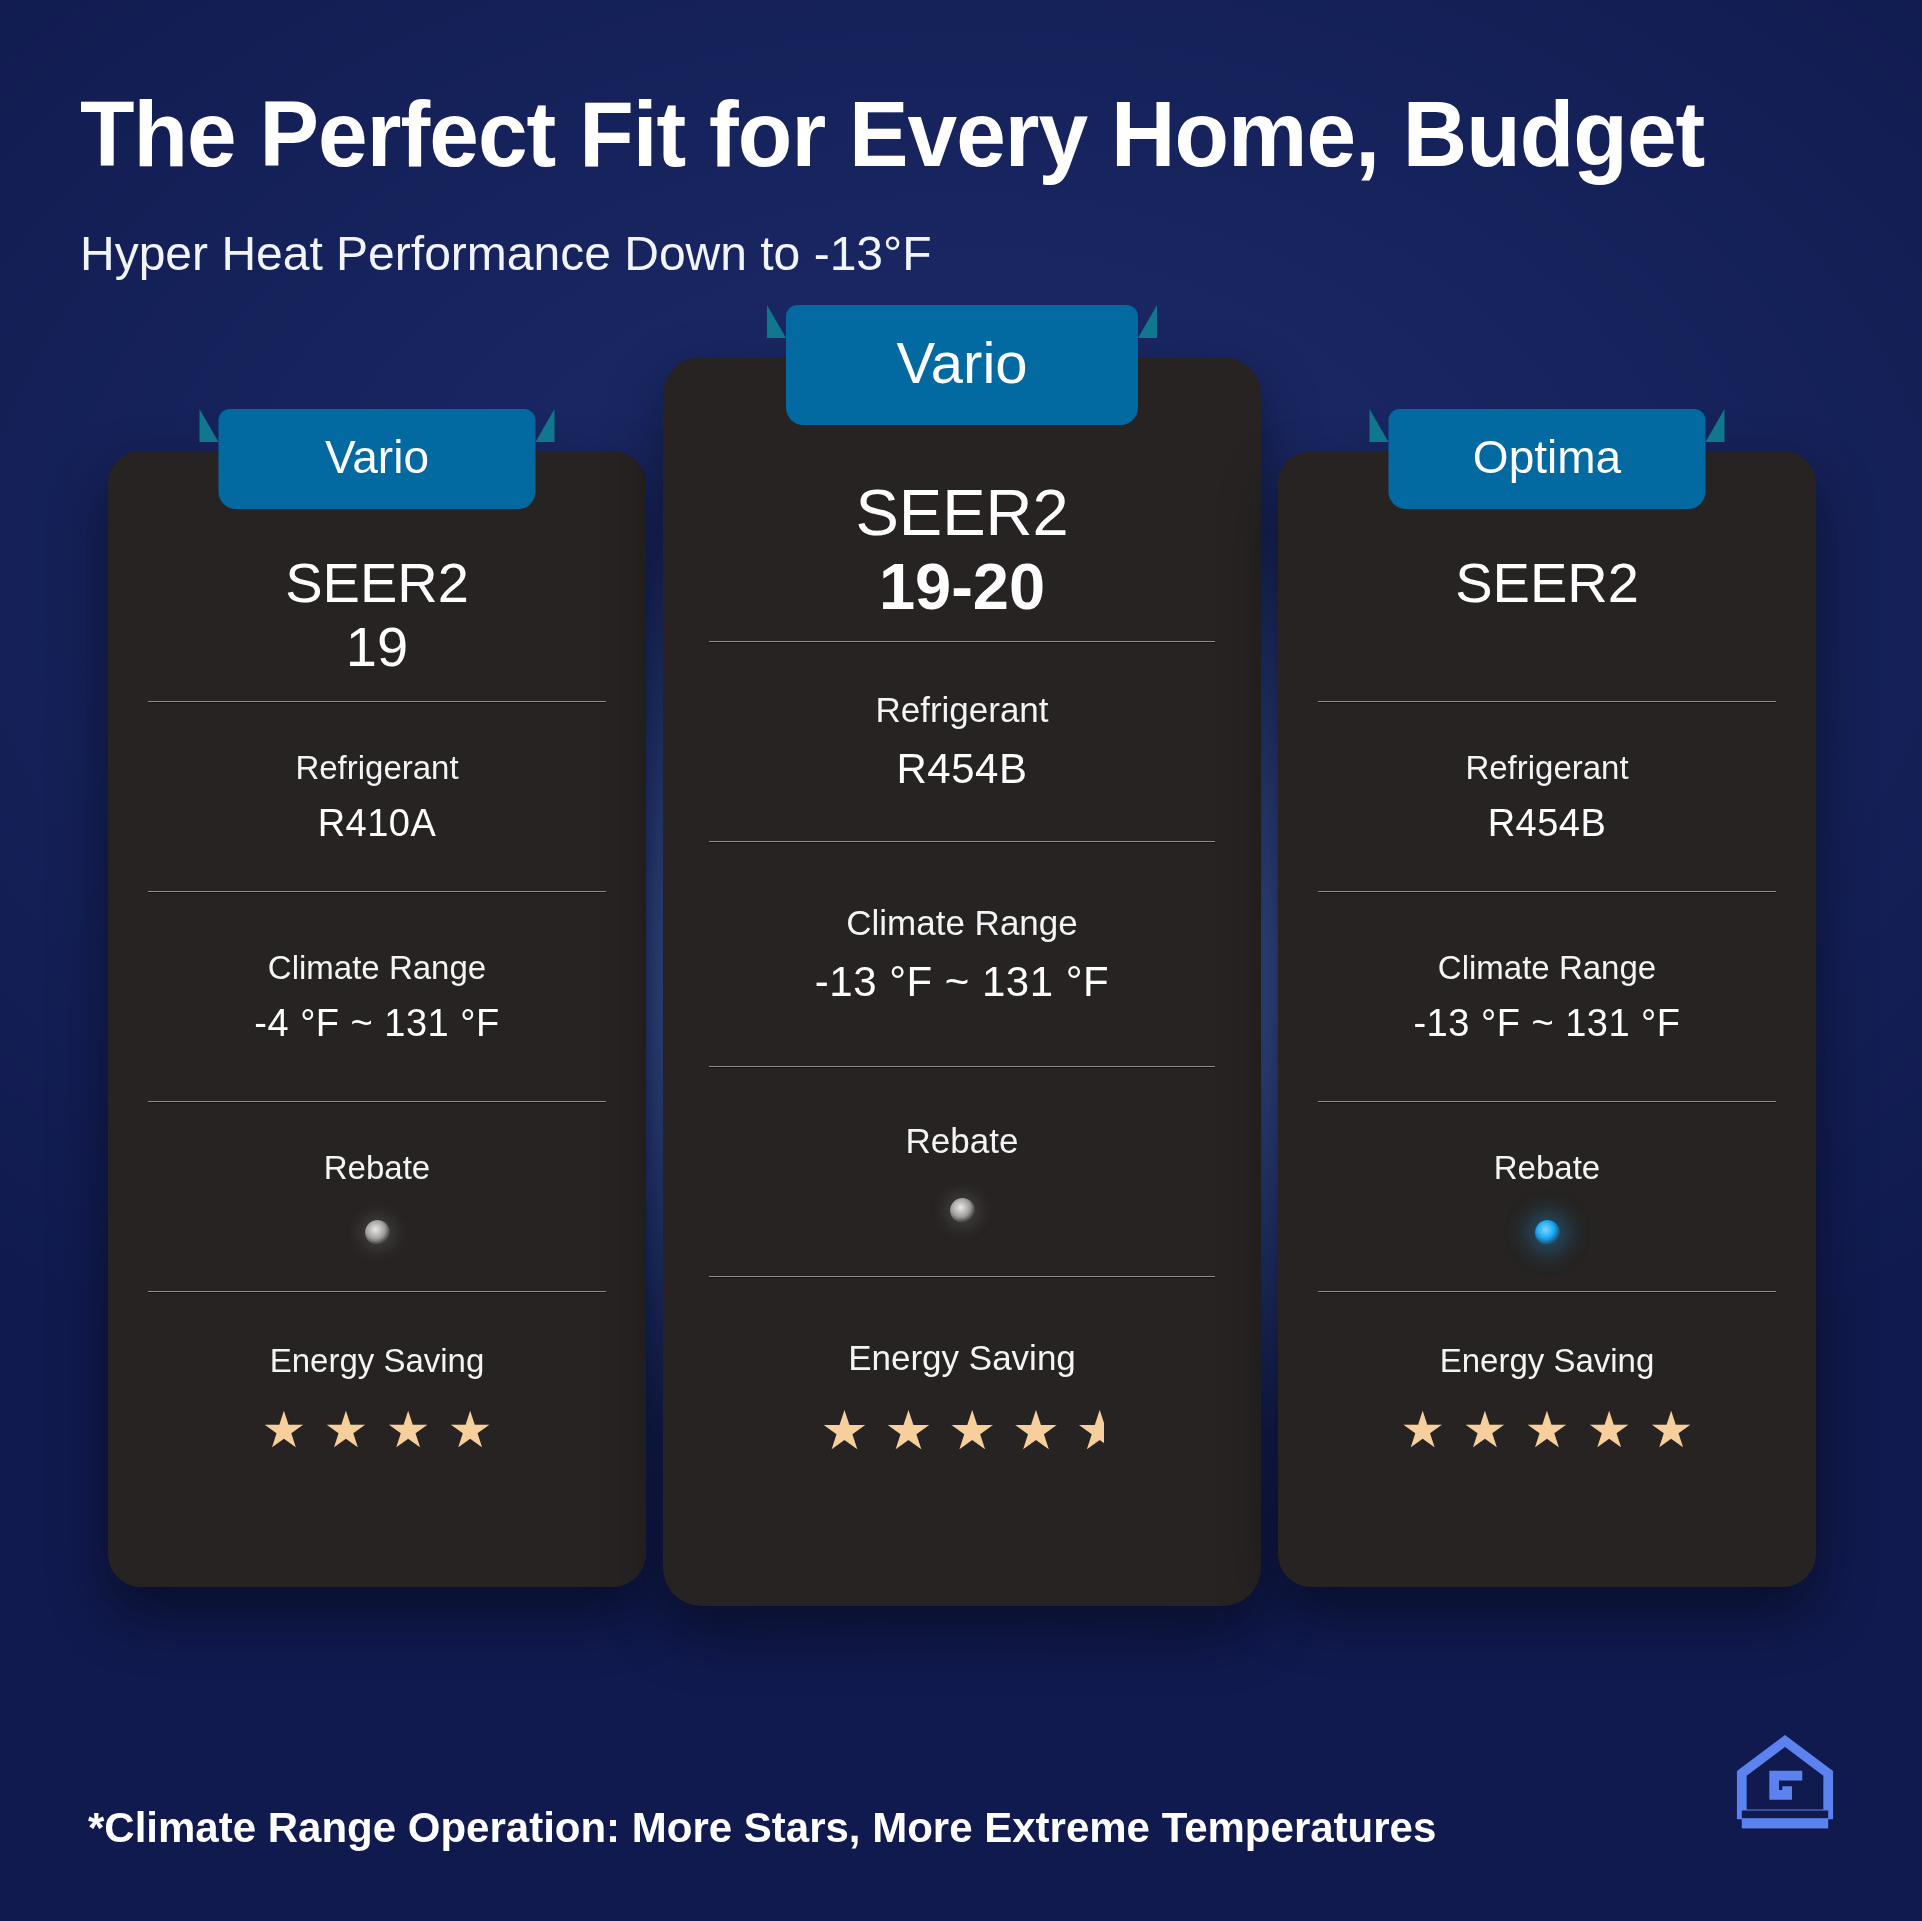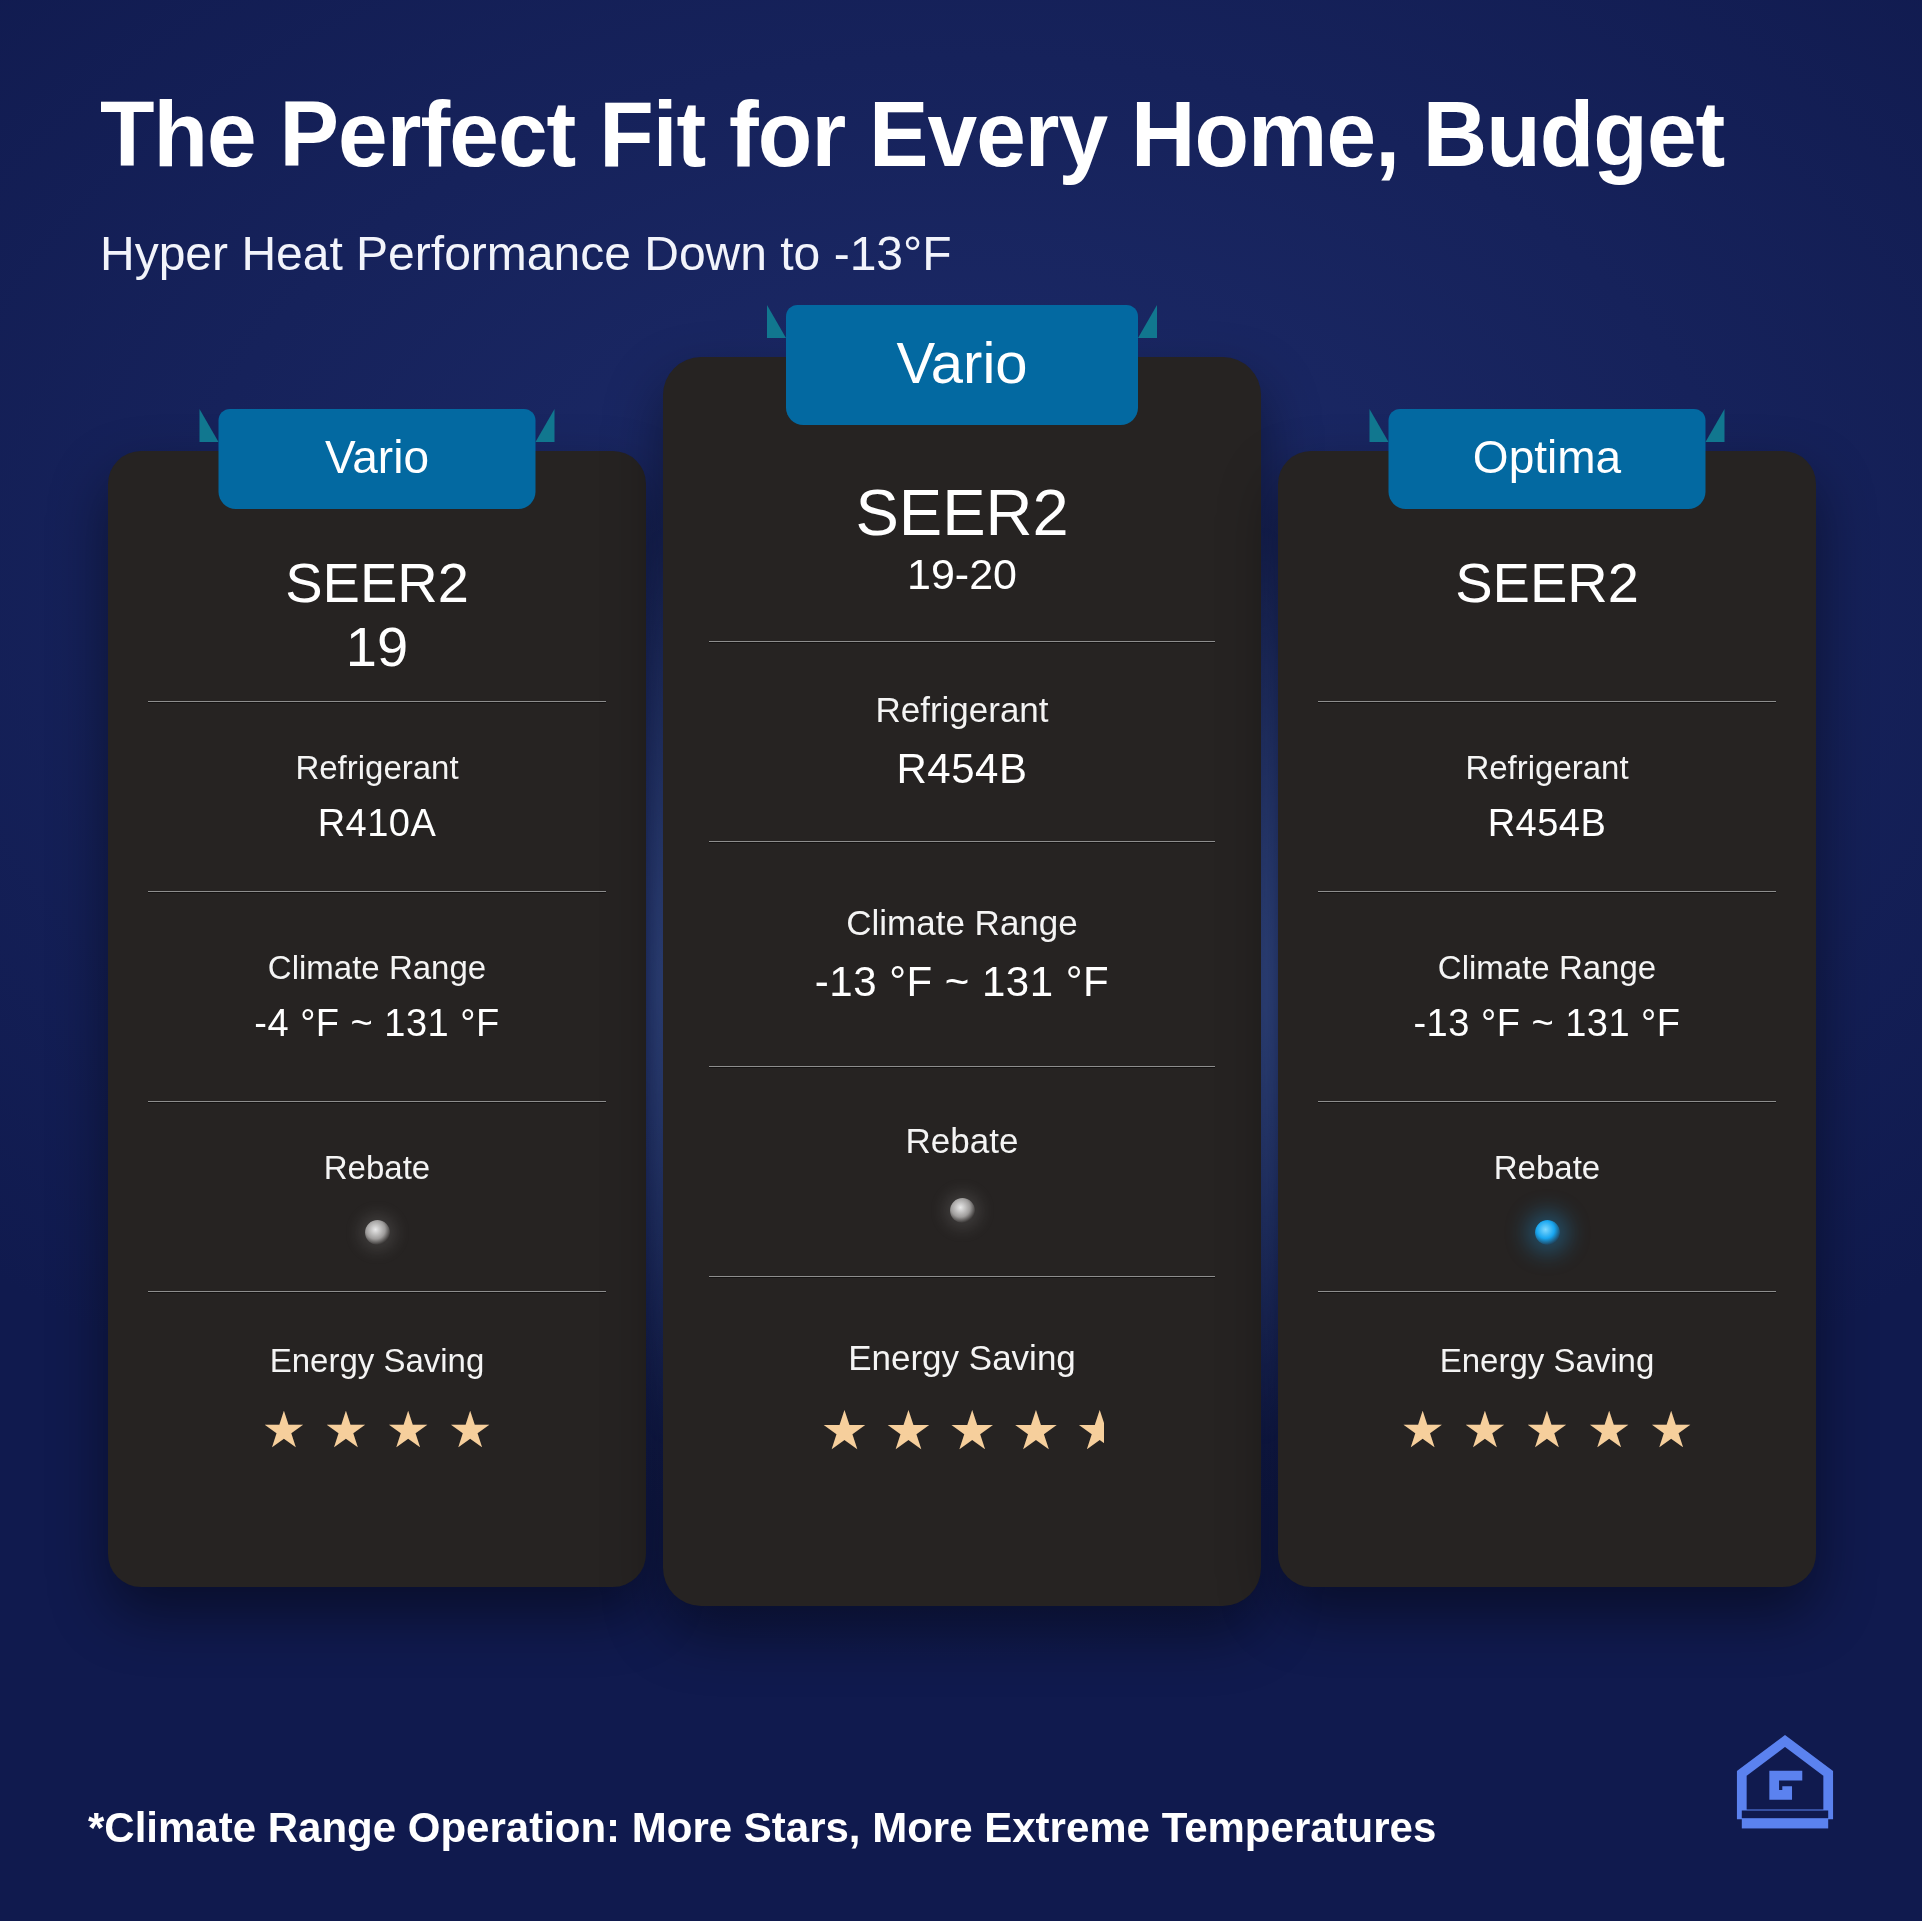"The Perfect Fit for Every" .header { left: 100px -> 80px }
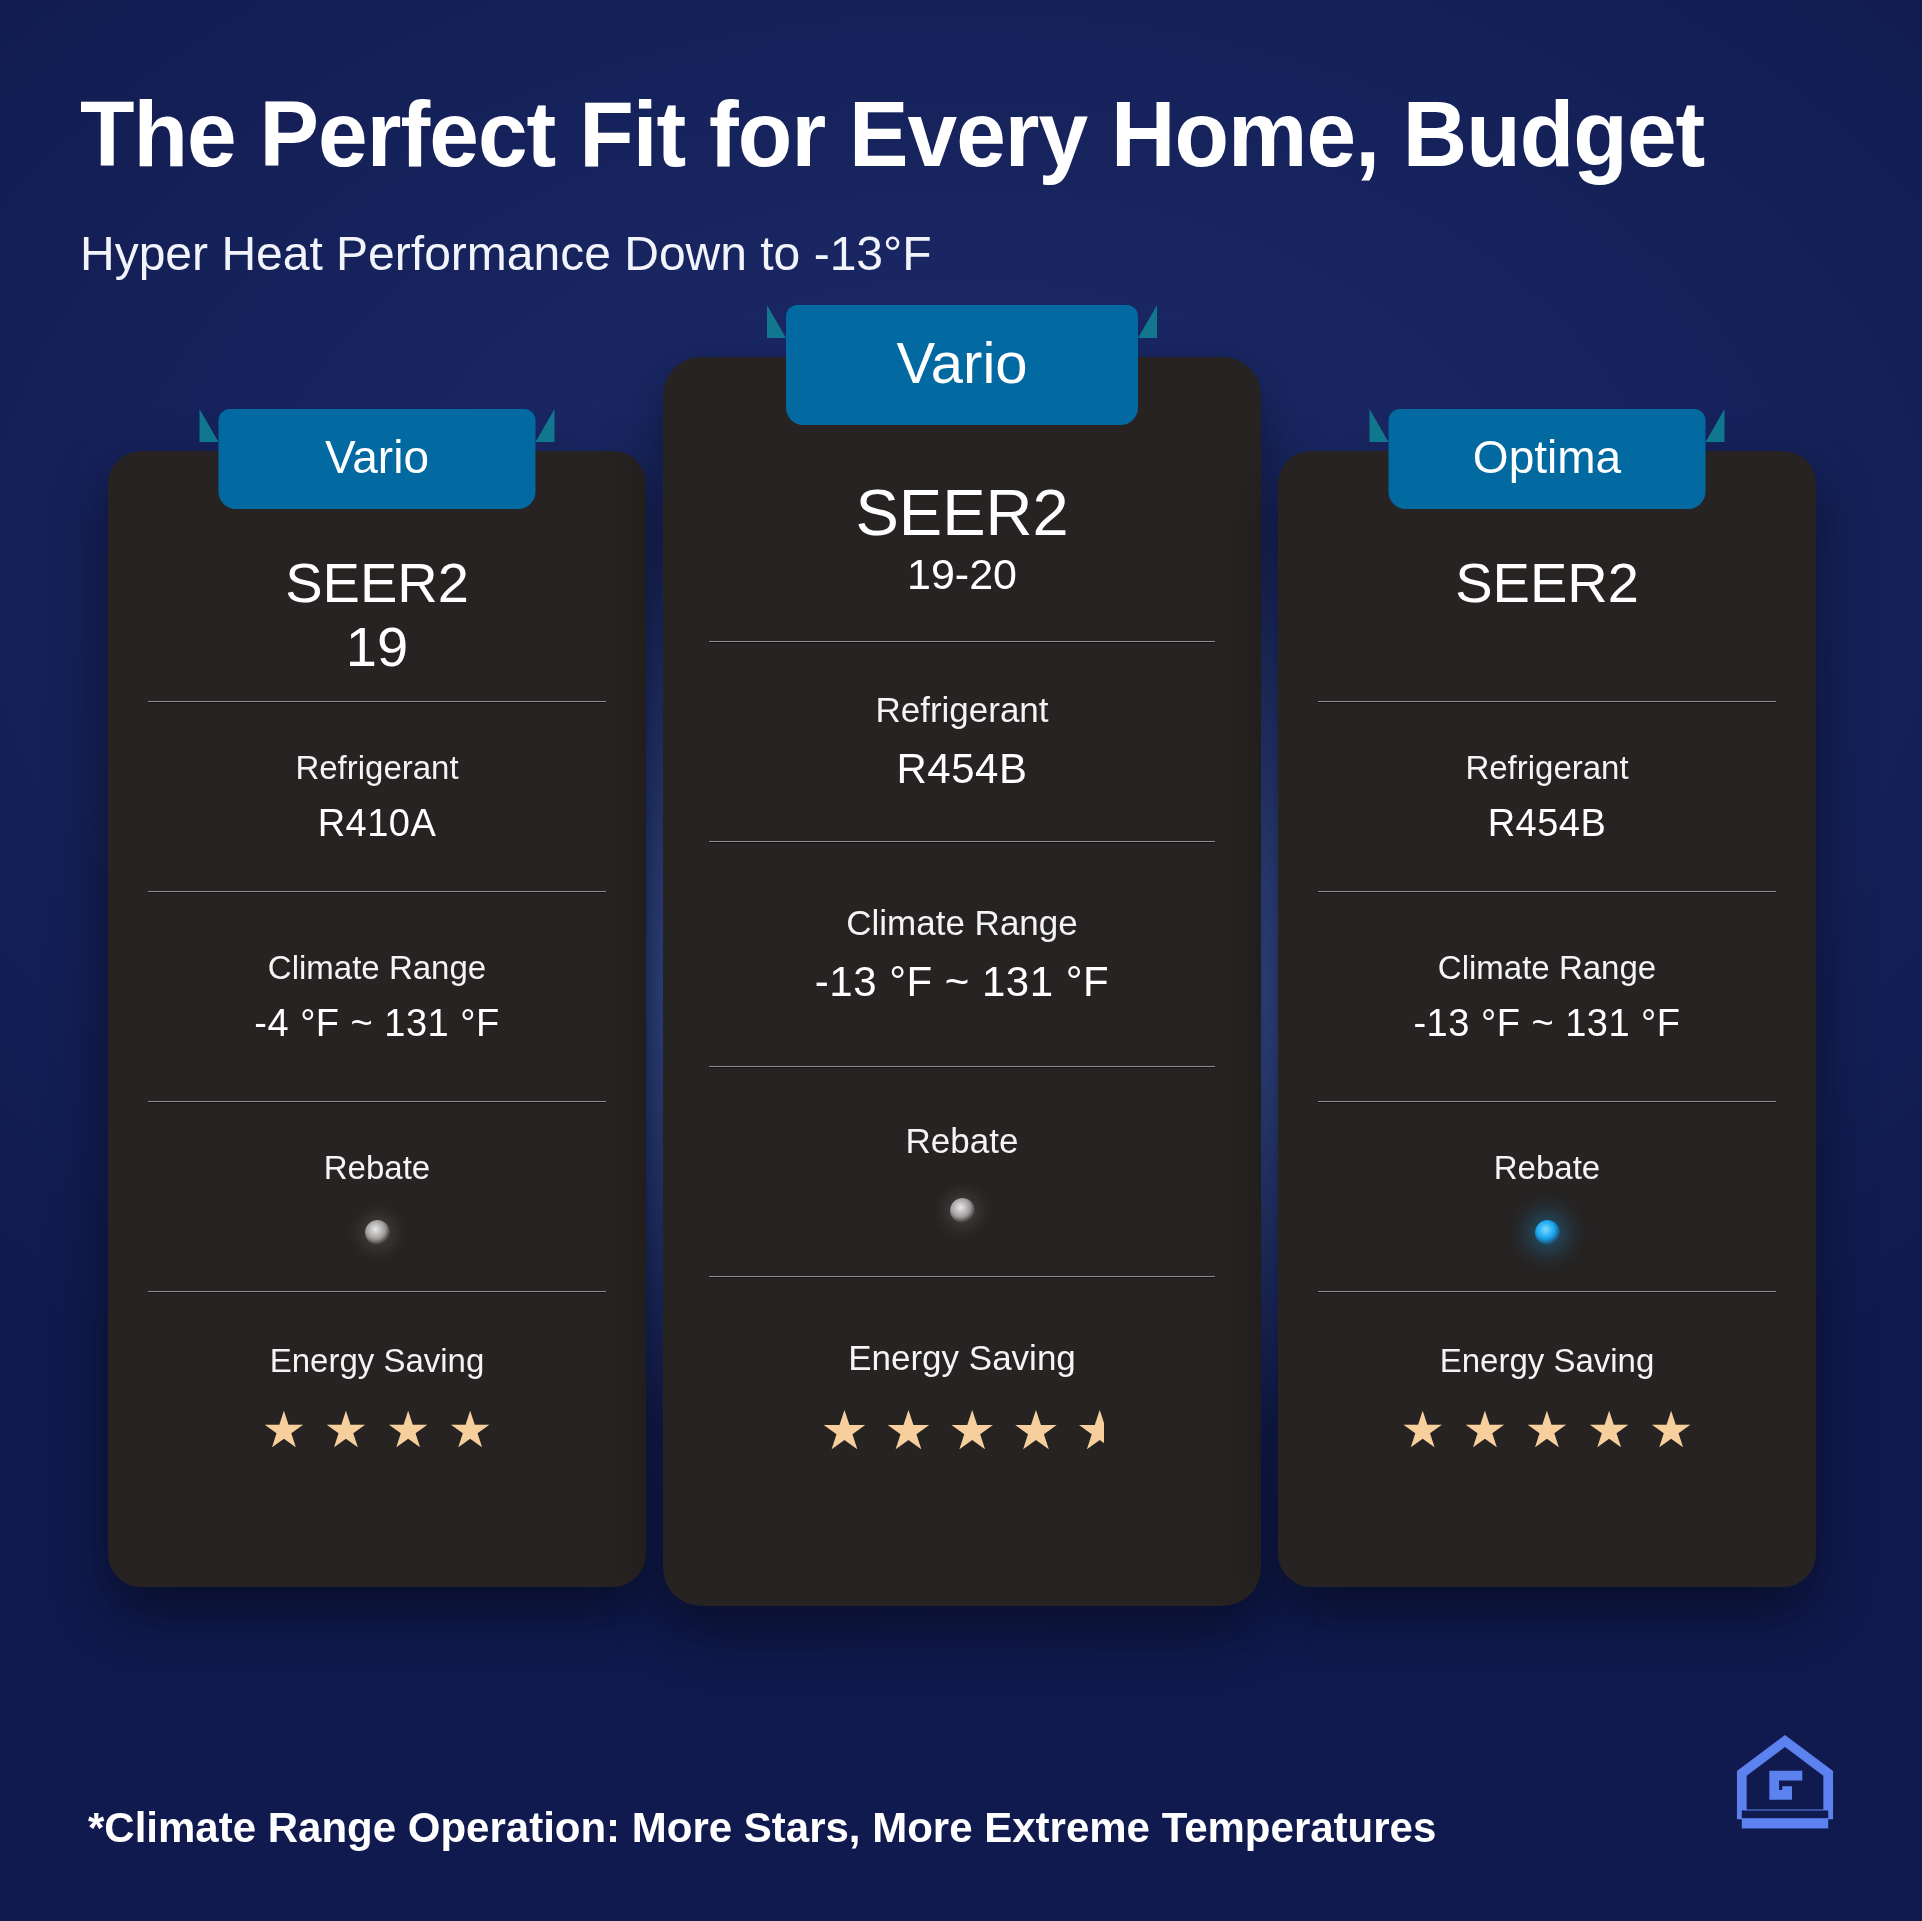"19-20" .card.mid .seer-value { font-size: 43px -> 65px; font-weight: none -> bold }
